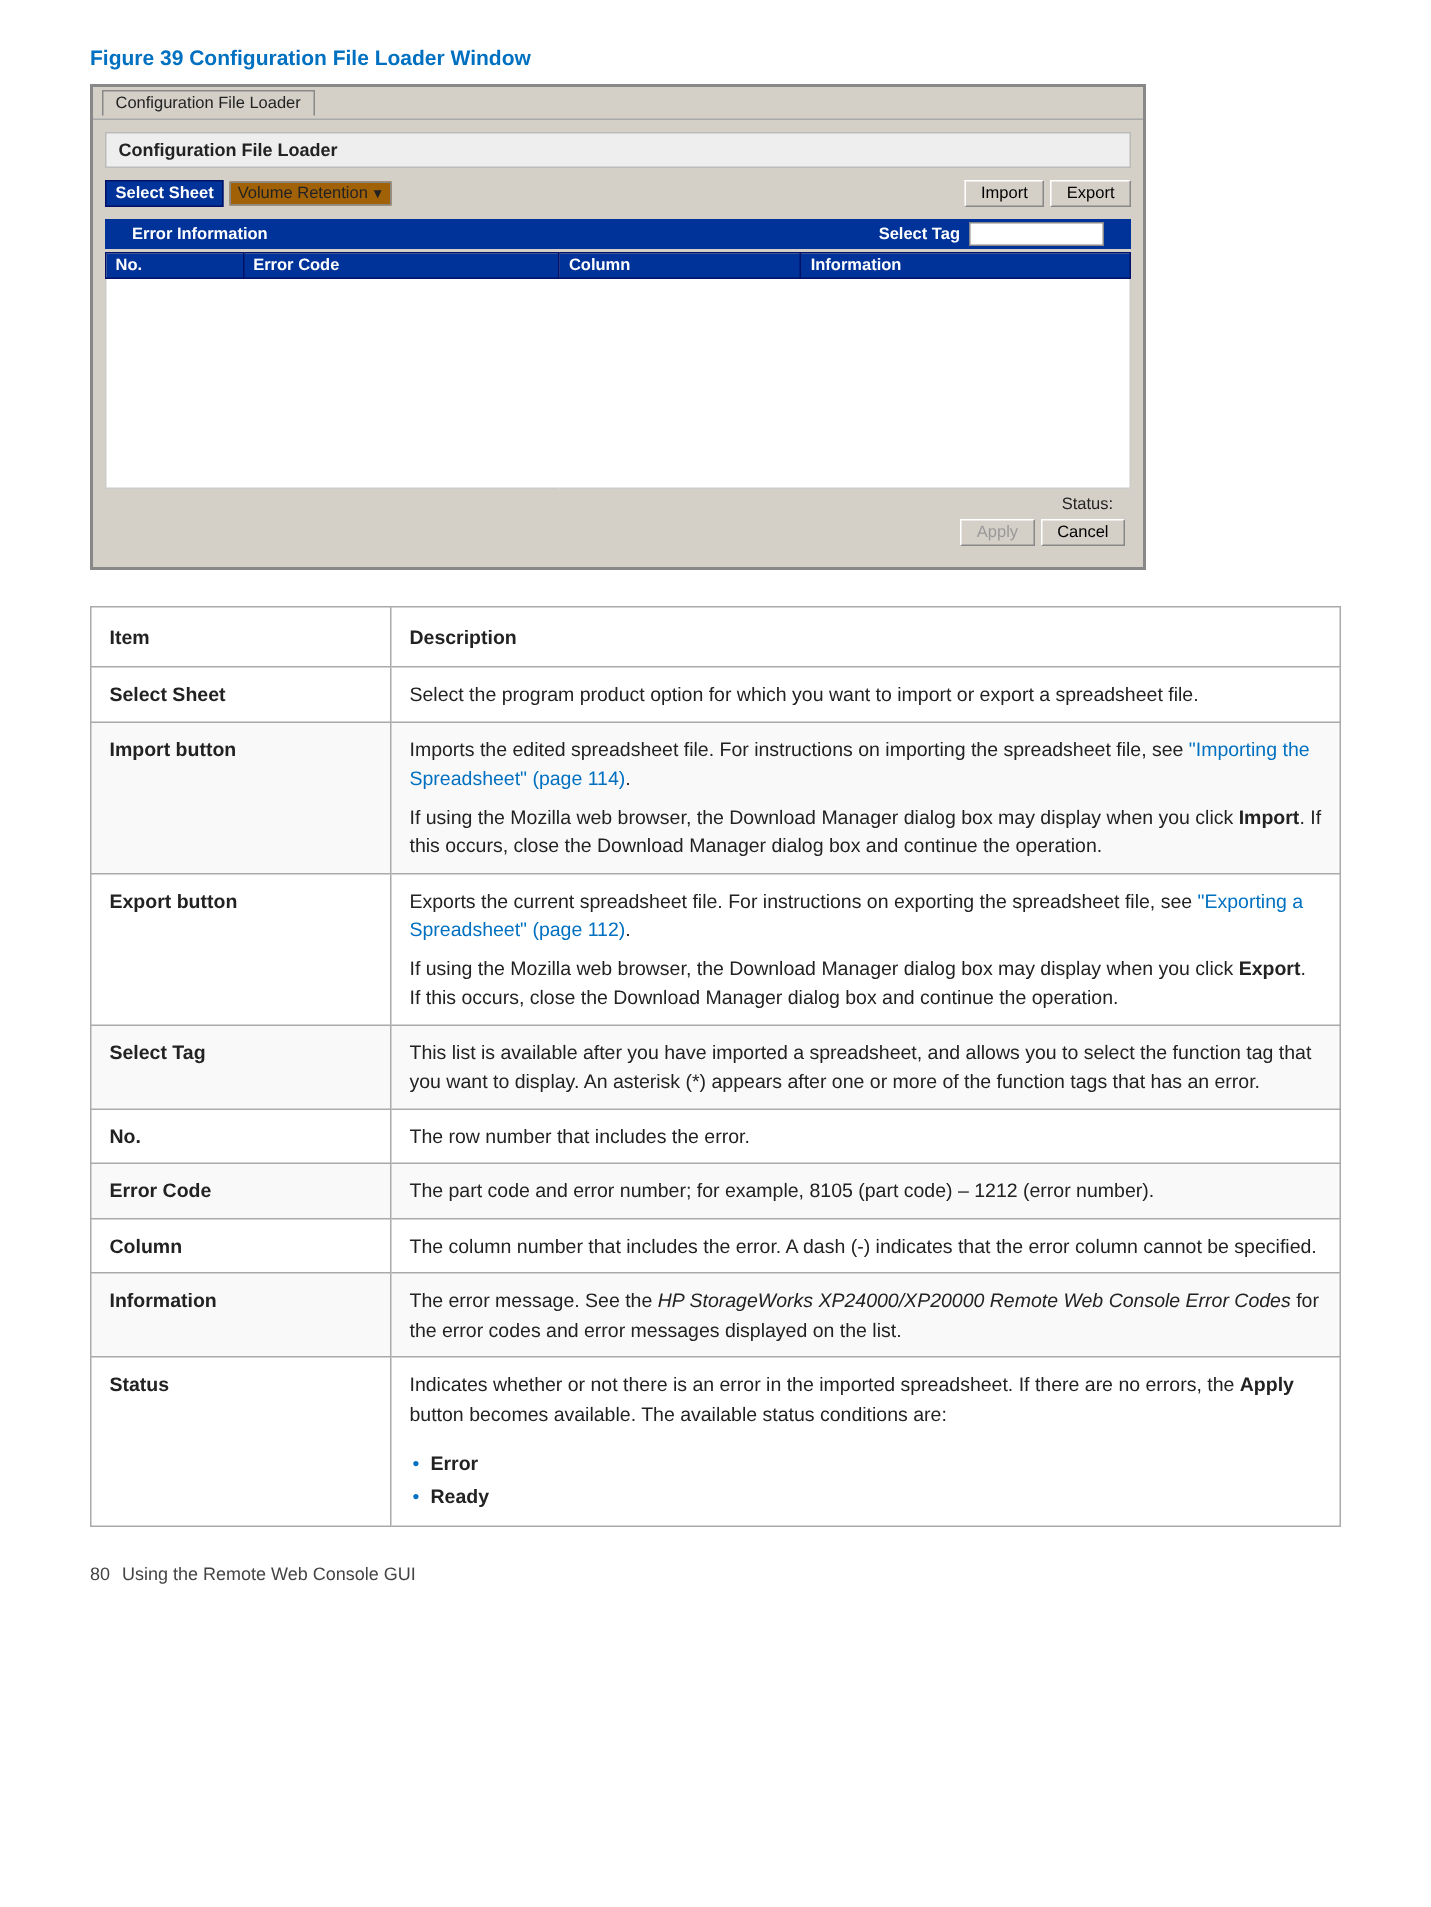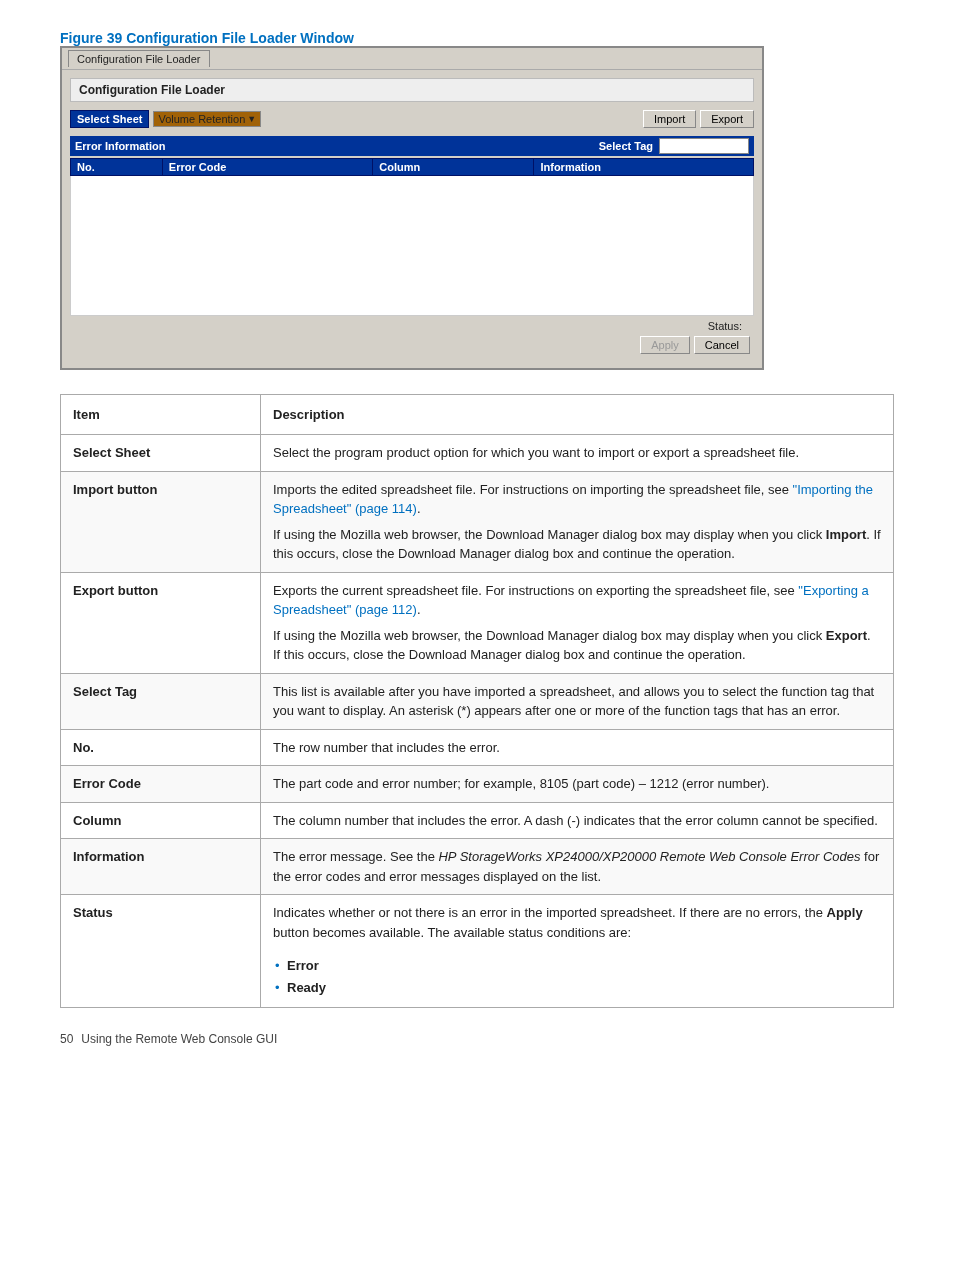"Figure 39 Configuration File Loader" .figure-title { margin-bottom: none -> 10px }
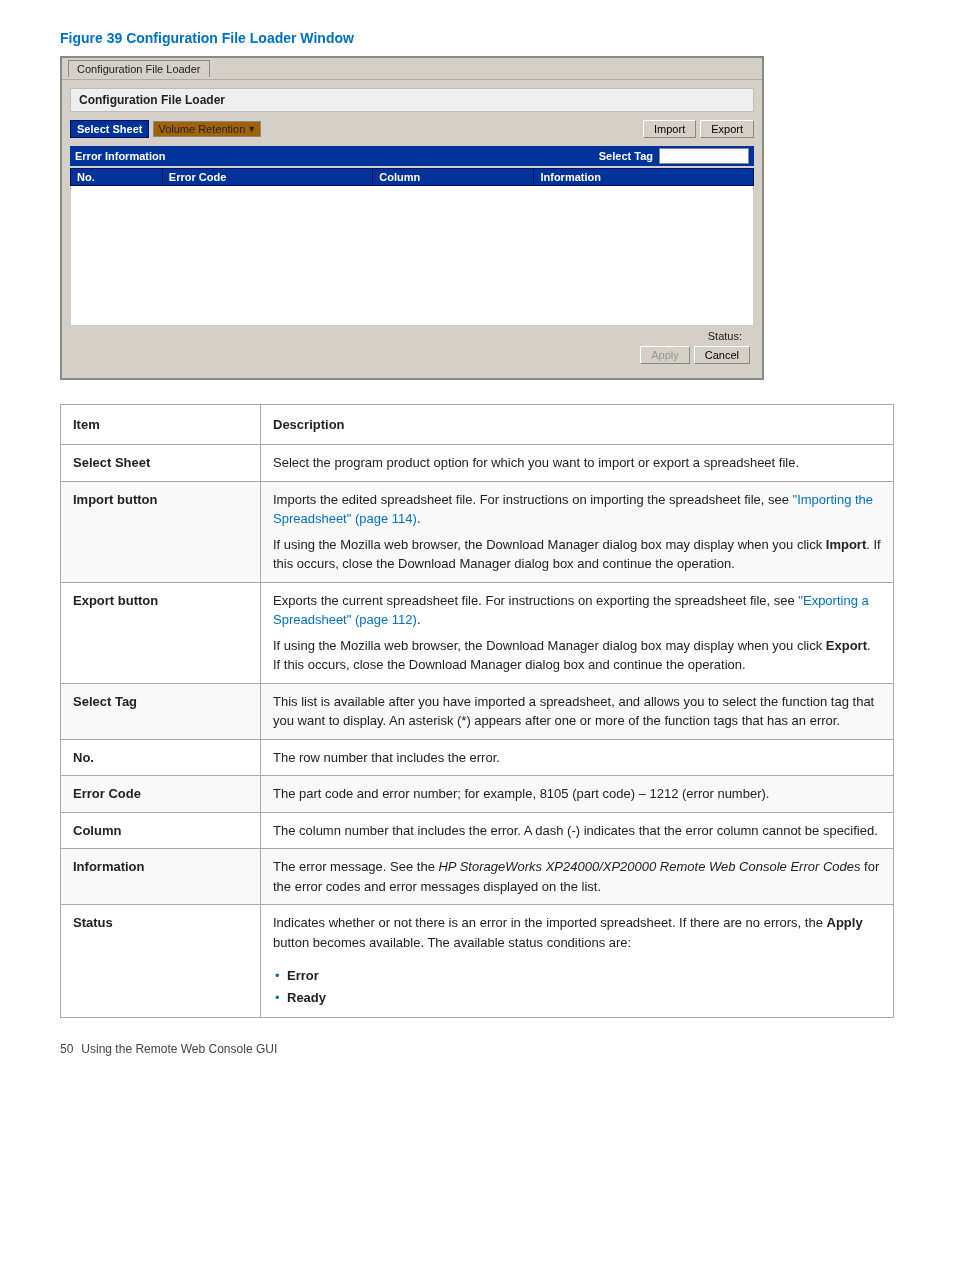"Error Information" .error-info-bar { padding: 2px 5px -> 2px 18px }
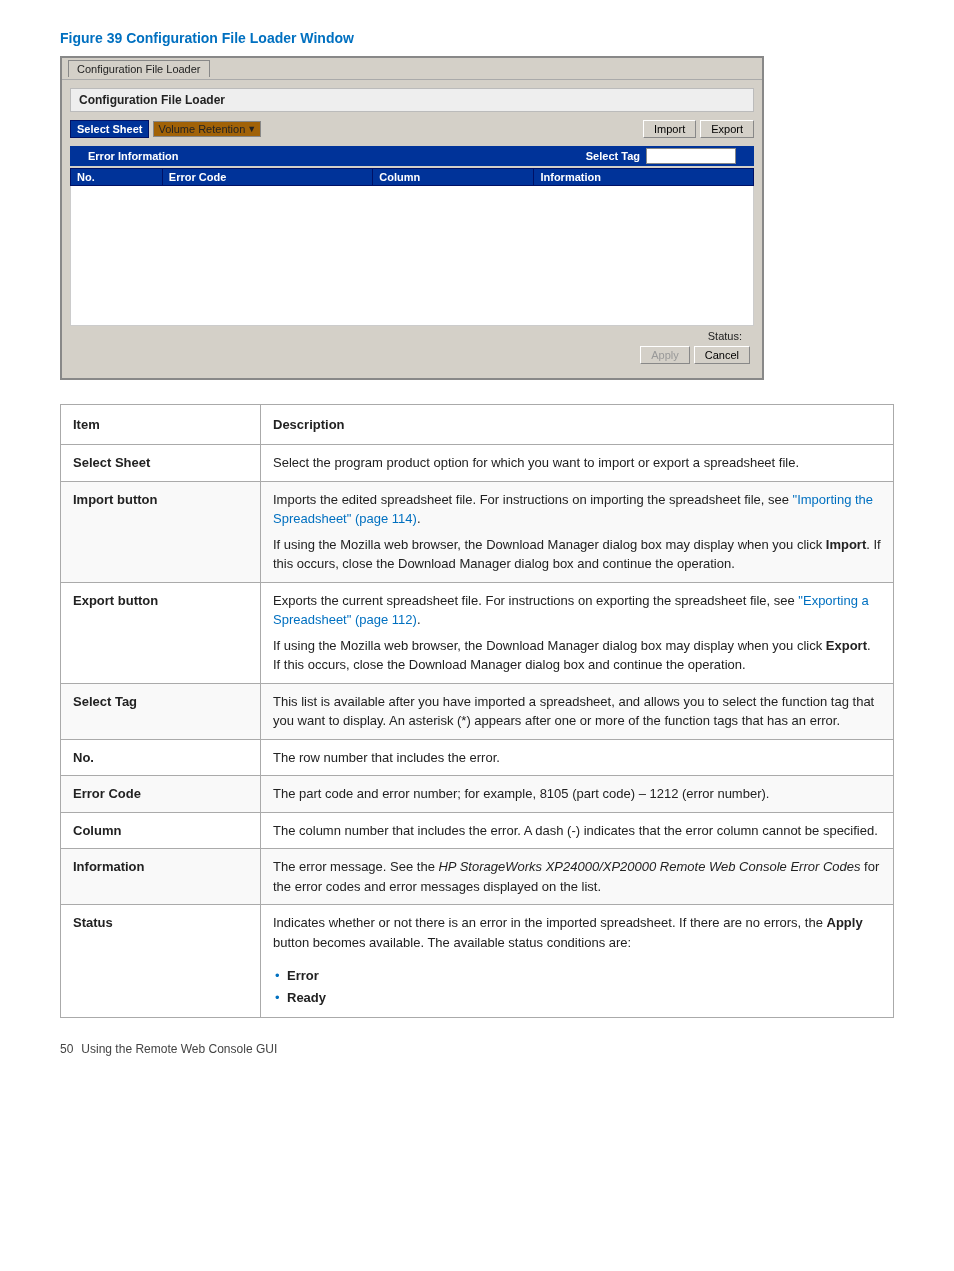"50" span.page-num { text: 50 -> 80 }
